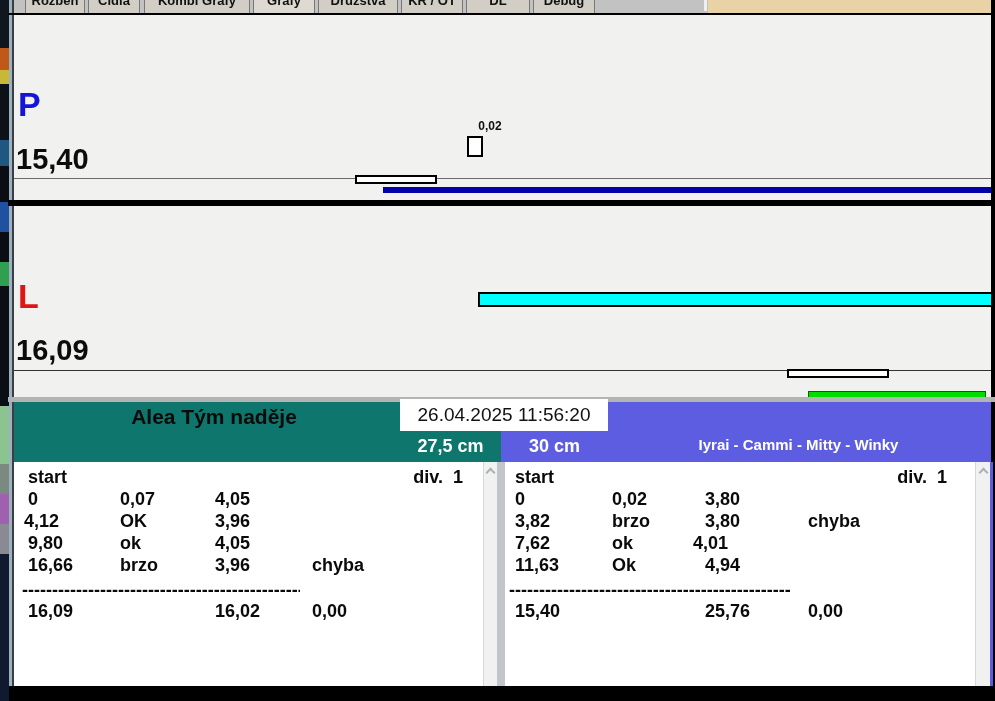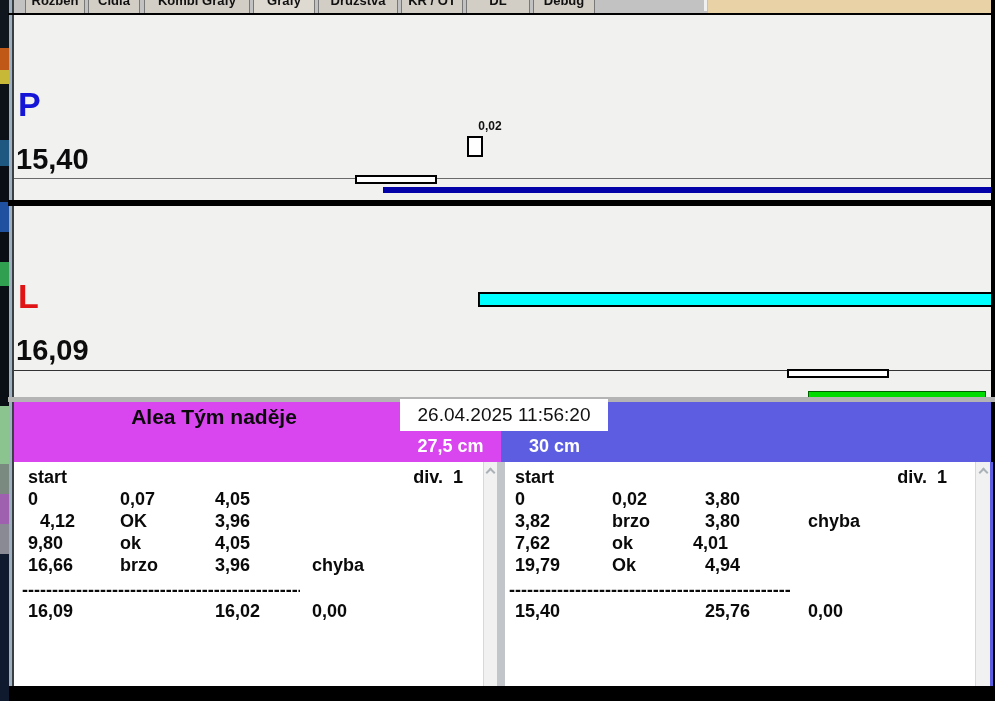"Alea Tým naděje" .red-header { background: #d946ef -> #0f766e }
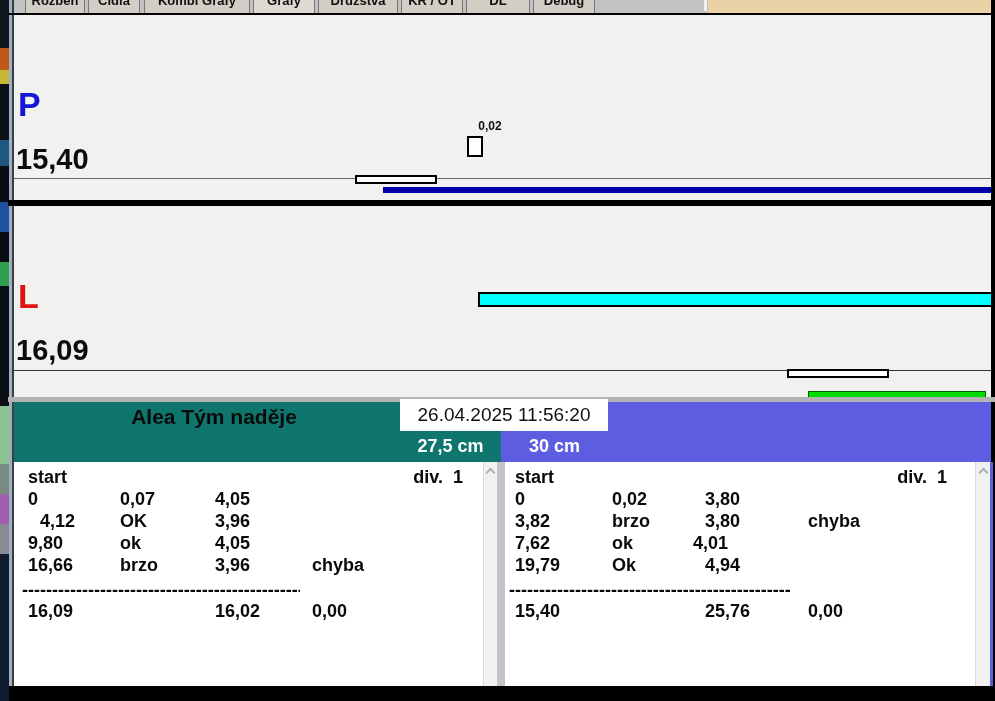"Iyrai - Cammi - Mitty" div.team-dogs { html: none -> <div>Iyrai - Cammi - Mitty - Winky</div> }
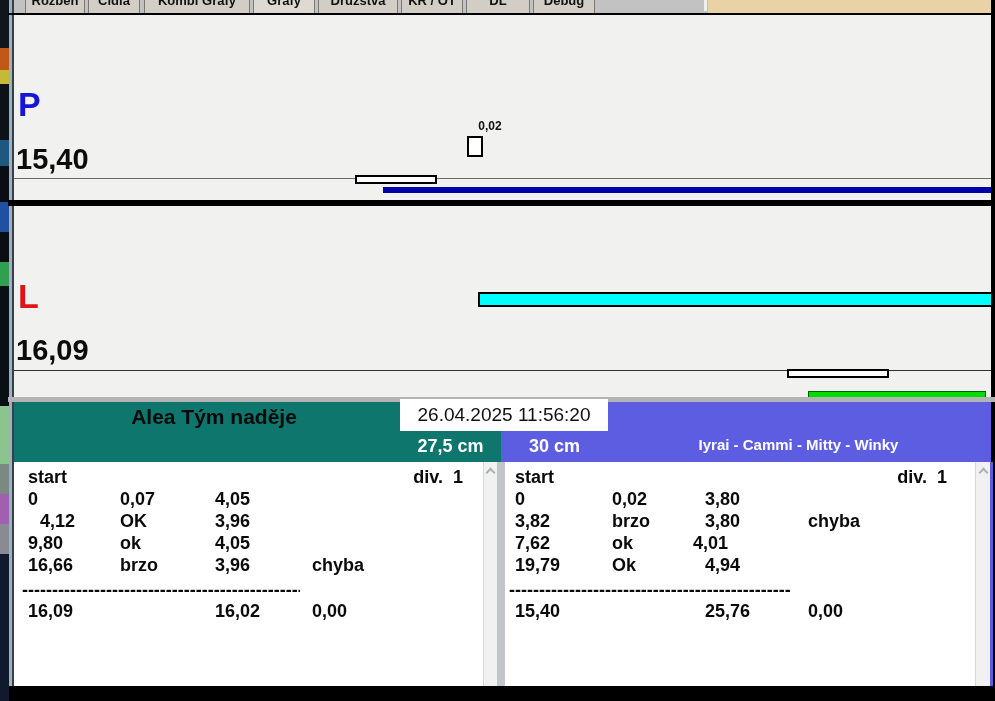"4,12" span { left: 26px -> 10px }
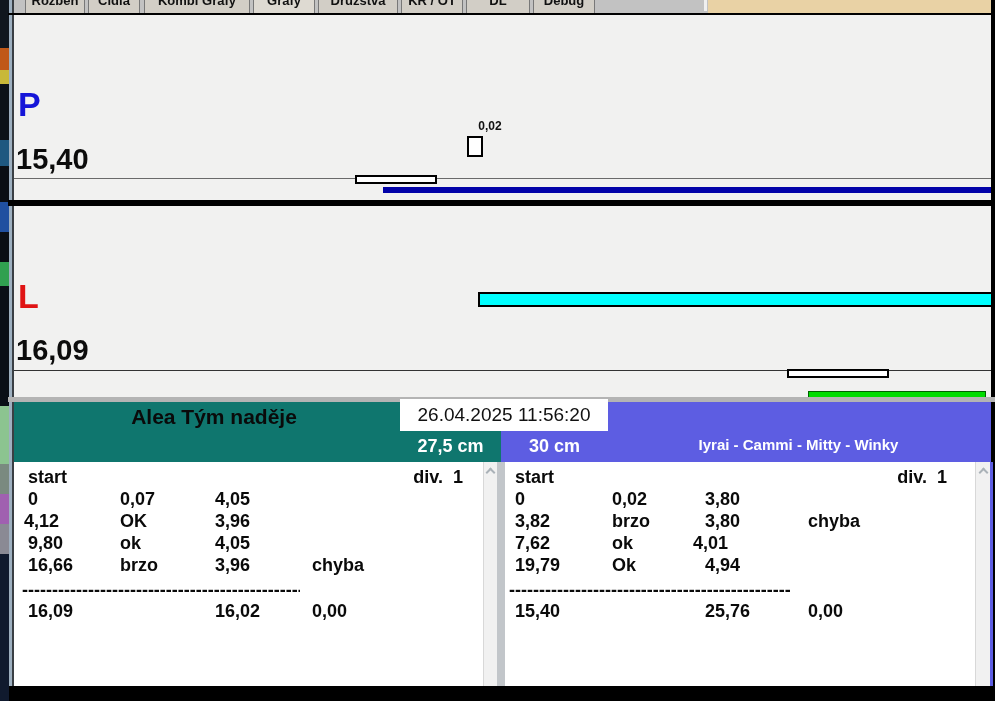"19,79" span { text: 19,79 -> 11,63 }
